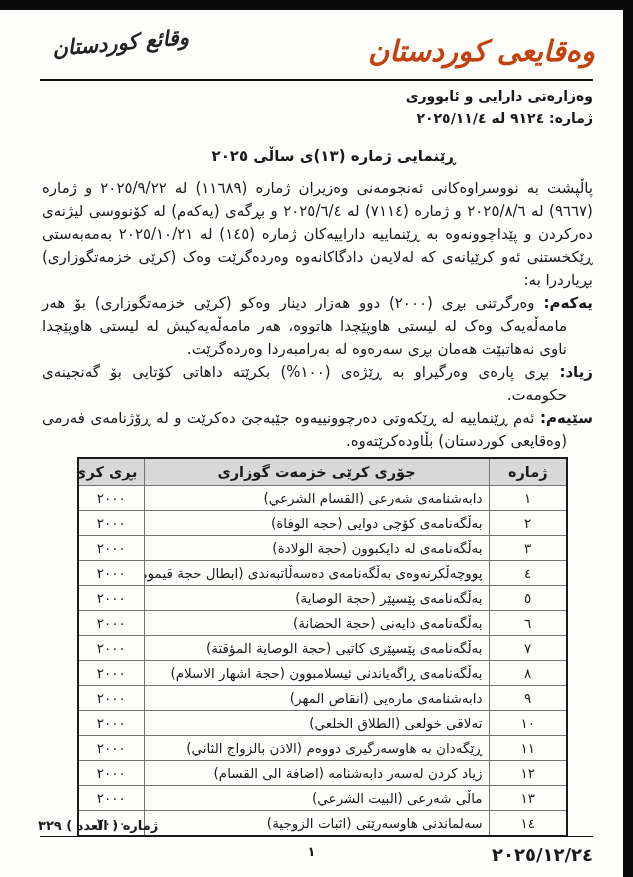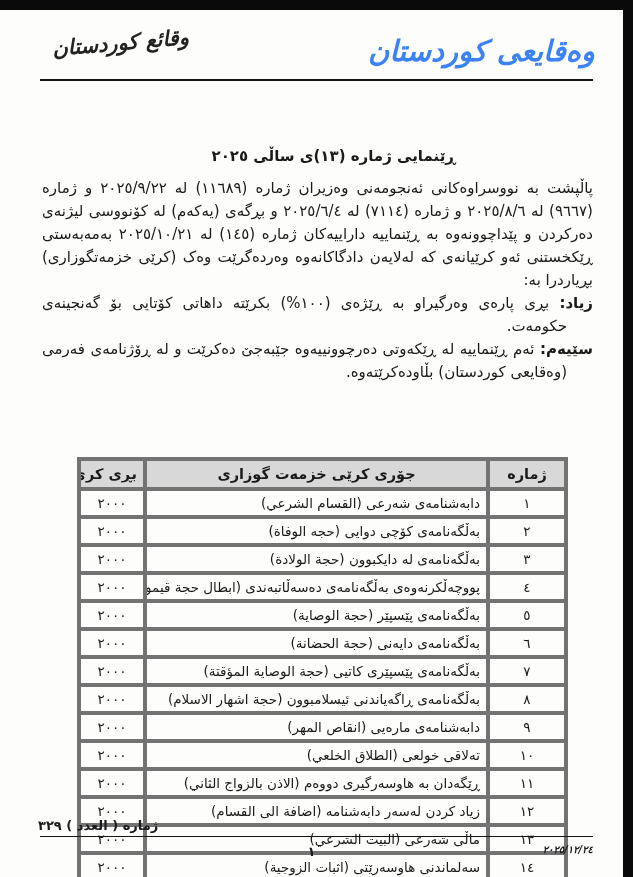"وەقایعی کوردستان" .masthead { color: #3b82f6 -> #c2410c }
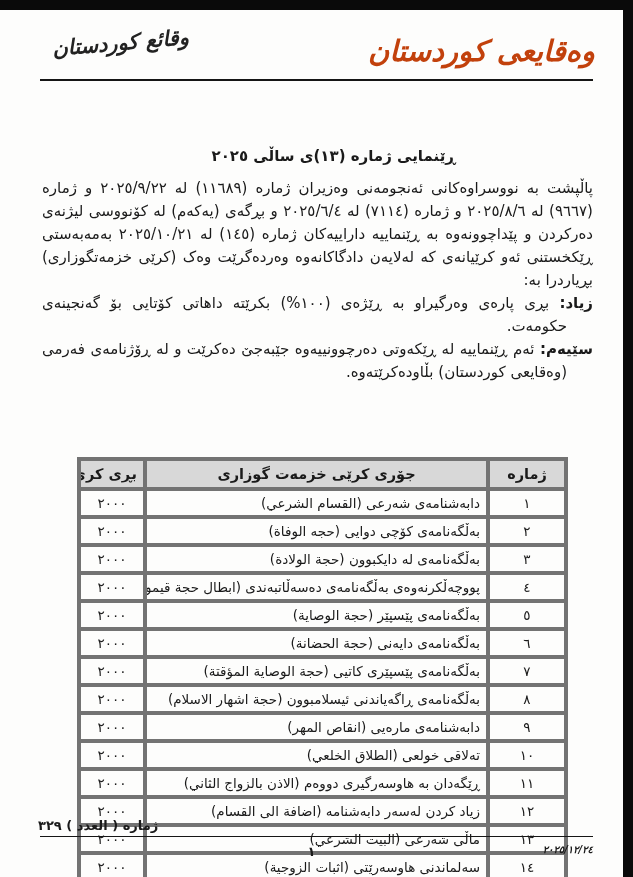"وەزارەتی دارایی و ئابووری" div.ministry { html: none -> <div>وەزارەتی دارایی و ئابووری</div> }
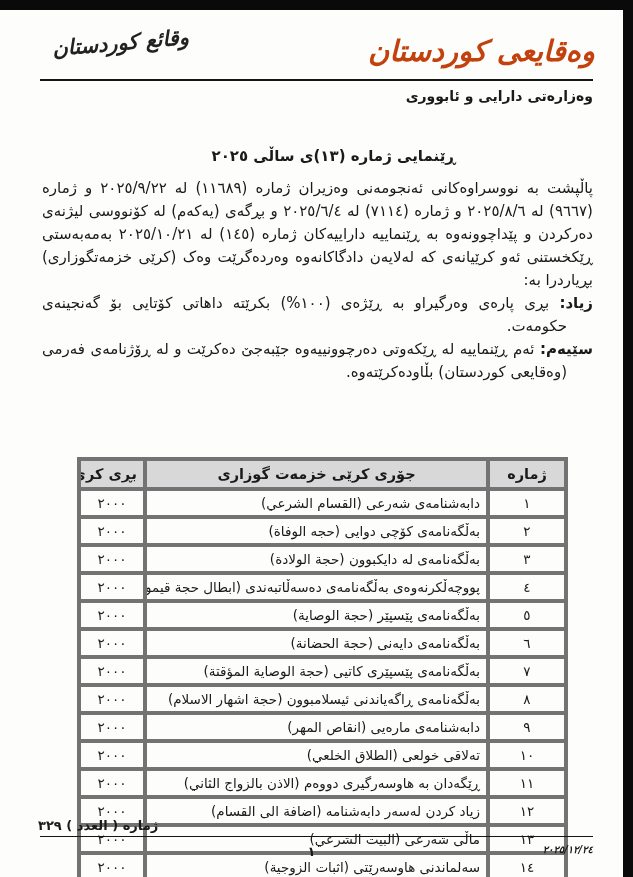"ژمارە: ٩١٢٤ لە ٢٠٢٥/١١/٤" div.doc-number { html: none -> <div>ژمارە: ٩١٢٤ لە ٢٠٢٥/١١/٤</div> }
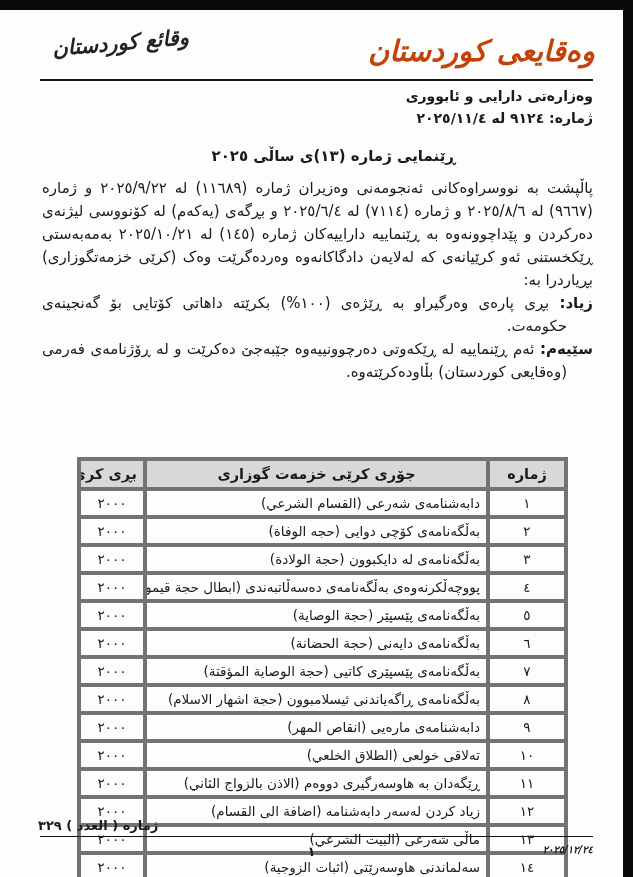"یەکەم: وەرگرتنی بڕی (٢٠٠٠) دوو" p.hang { html: none -> <p><span>یەکەم:</span><span> وەرگرتنی بڕی (٢٠٠٠) دوو هەزار دینار وەکو (کرێی خزمەتگوزاری) بۆ هەر مامەڵەیەک وەک لە لیستی هاوپێچدا هاتووە، هەر مامەڵەیەکیش لە لیستی هاوپێچدا ناوی نەهاتبێت هەمان بڕی سەرەوە لە بەرامبەردا وەردەگرێت.</span></p> }
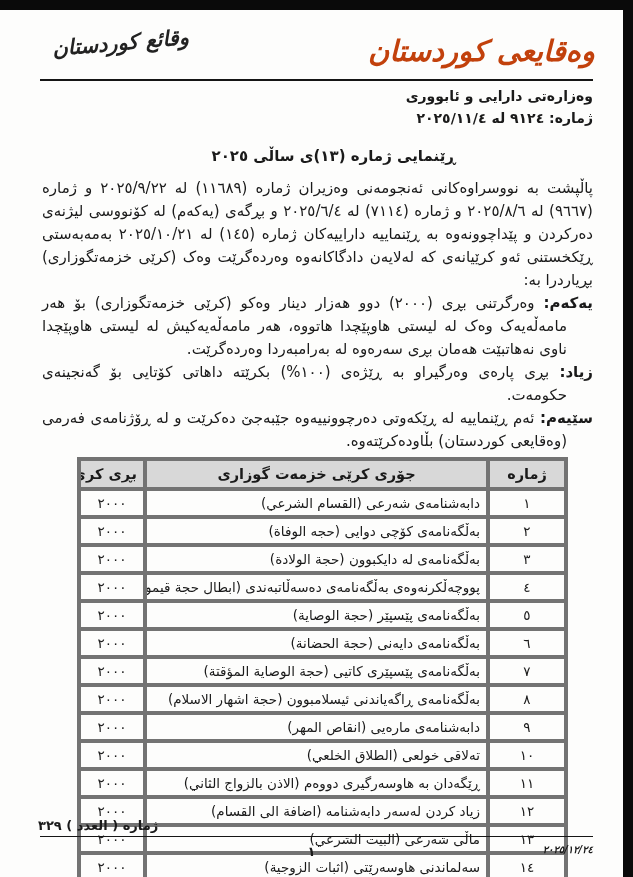"بڕی کرێ" .fees-table th, .fees-table td { border: 4px solid #737373 -> 1px solid #737373 }
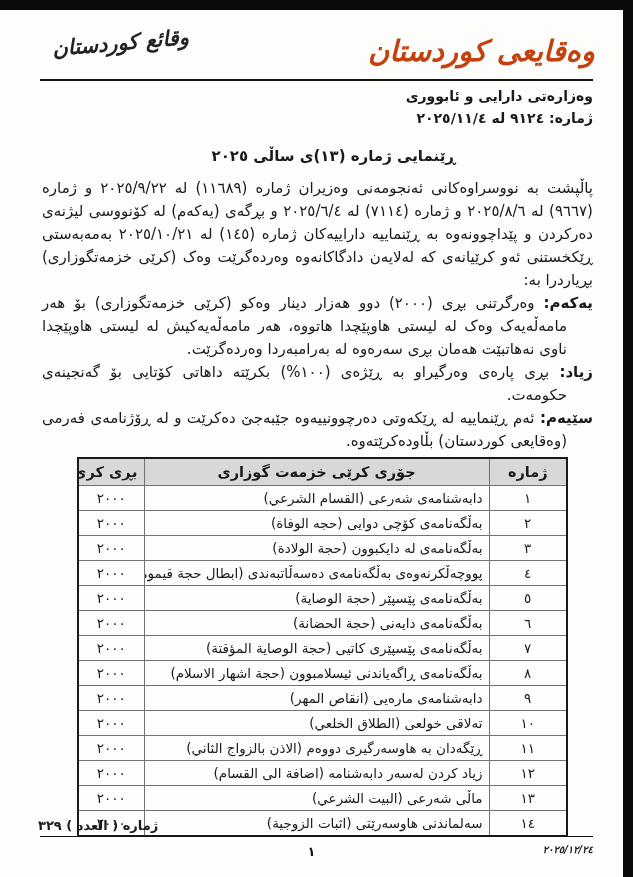"٢٠٢٥/١٢/٢٤" .footer-date { font-size: 10px -> 18px; font-style: italic -> none }
